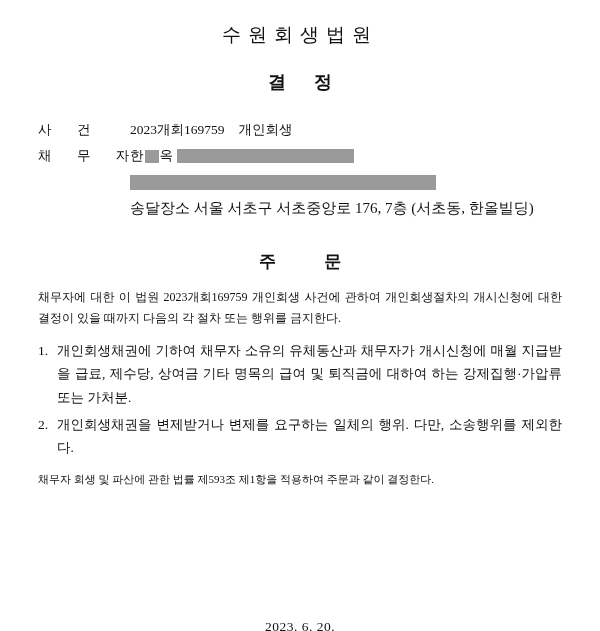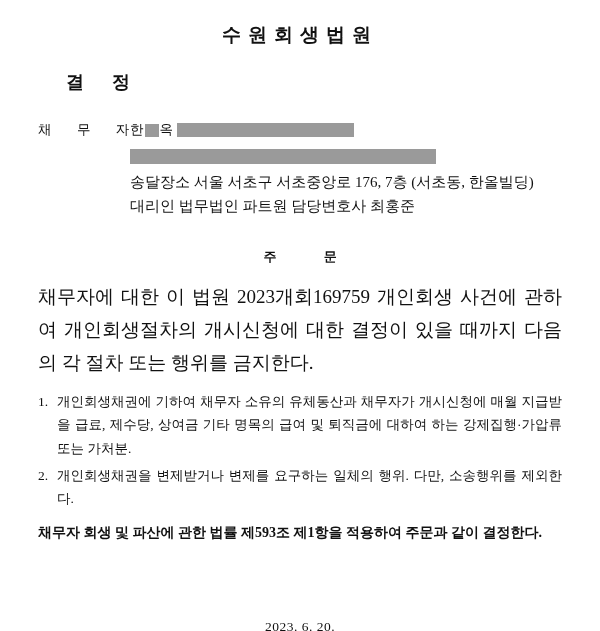"수원회생법원" .court-title { font-weight: bold -> normal }
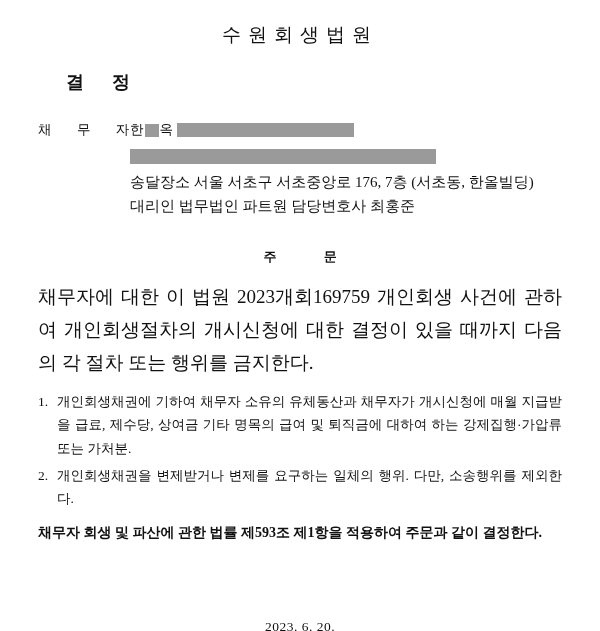"결정" .doc-type { text-align: left -> center }
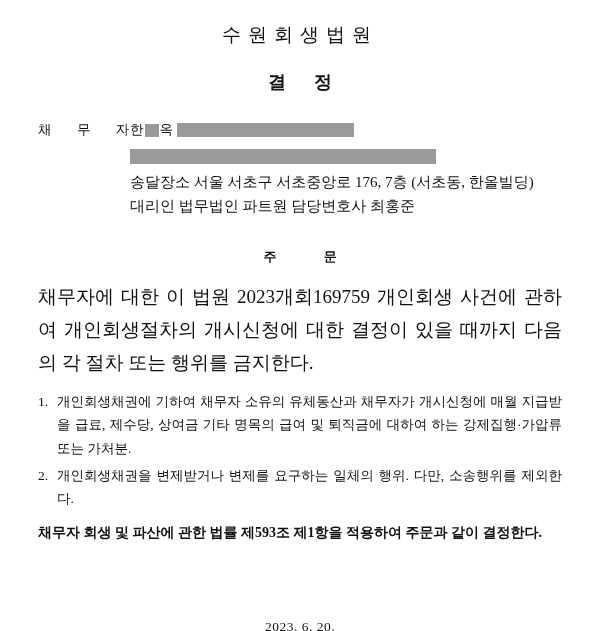"사 건" div.field-row { html: none -> <div> <div>사 건</div> <div> <span>2023개회169759</span> <span>개인회생</span> </div> </div> }
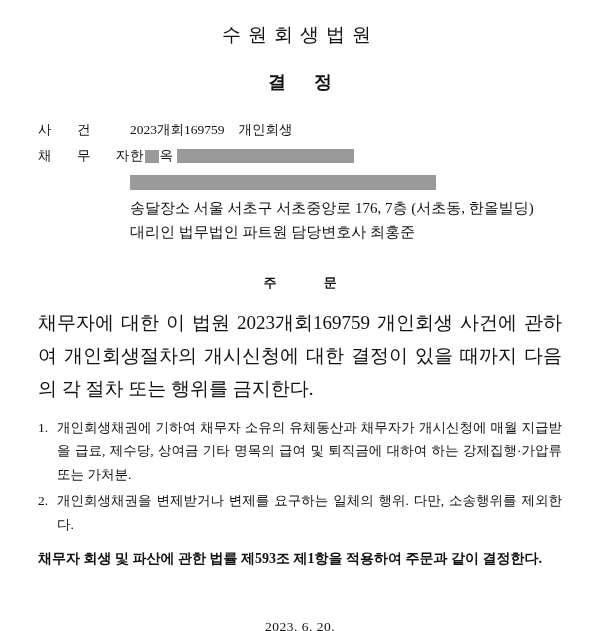"대리인 법무법인 파트원 담당변호사 최홍준" div.sub-line { html: <div>대리인 법무법인 파트원 담당변호사 최홍준</div> -> none }
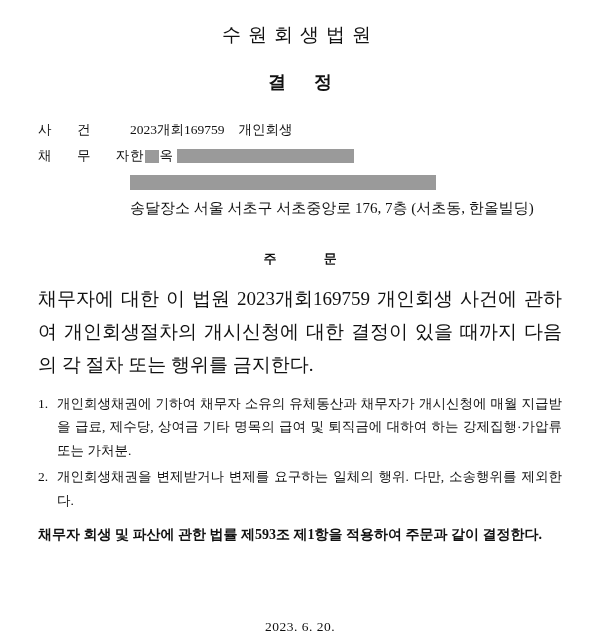"주 문" .section-head { font-size: 13px -> 17px }
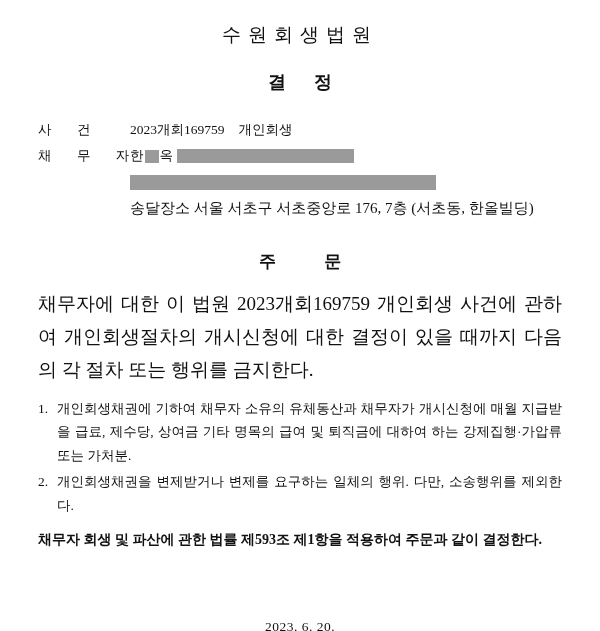"채무자에 대한 이 법원 2023개회169759" .para { font-size: 19px -> 12px }
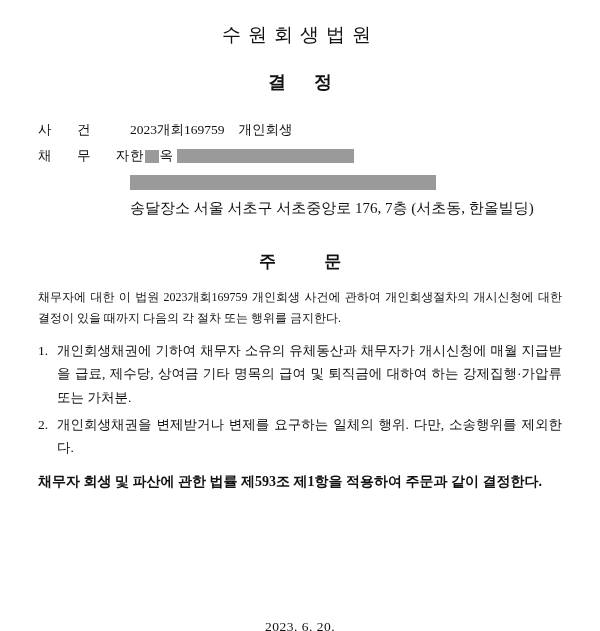"채무자 회생 및 파산에 관한" .reason-para { font-size: 14px -> 11px; font-weight: bold -> none }
